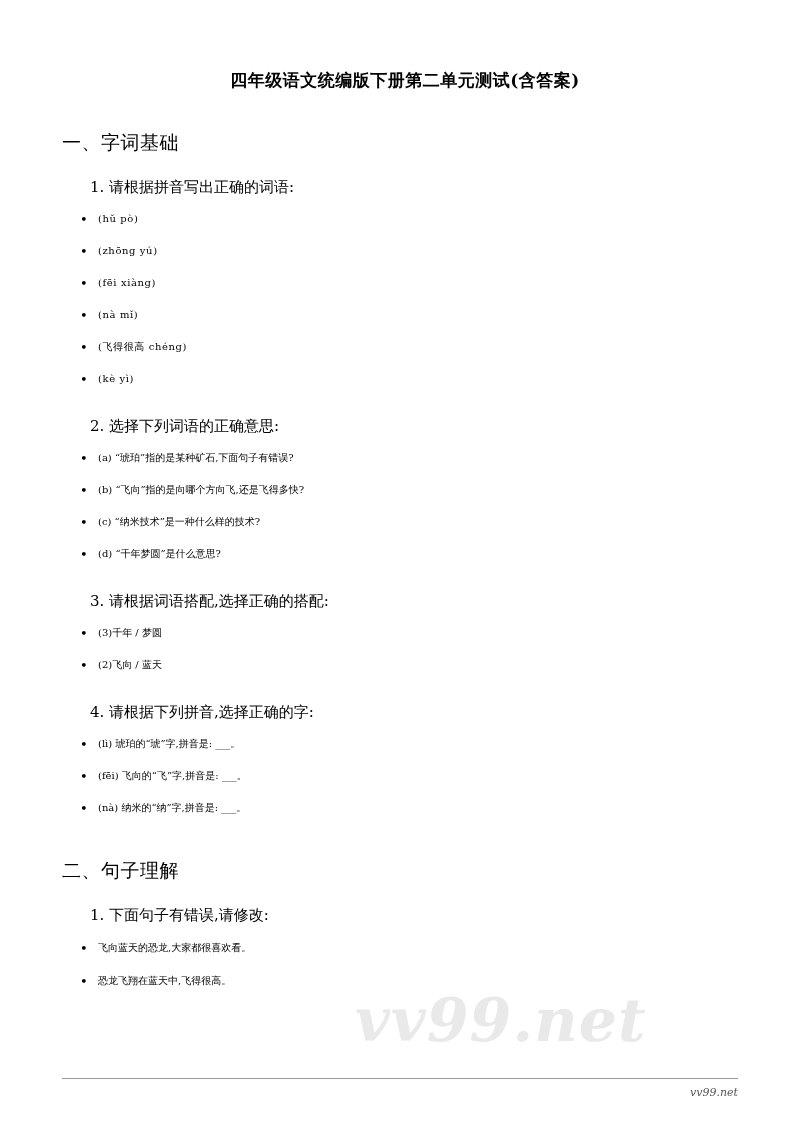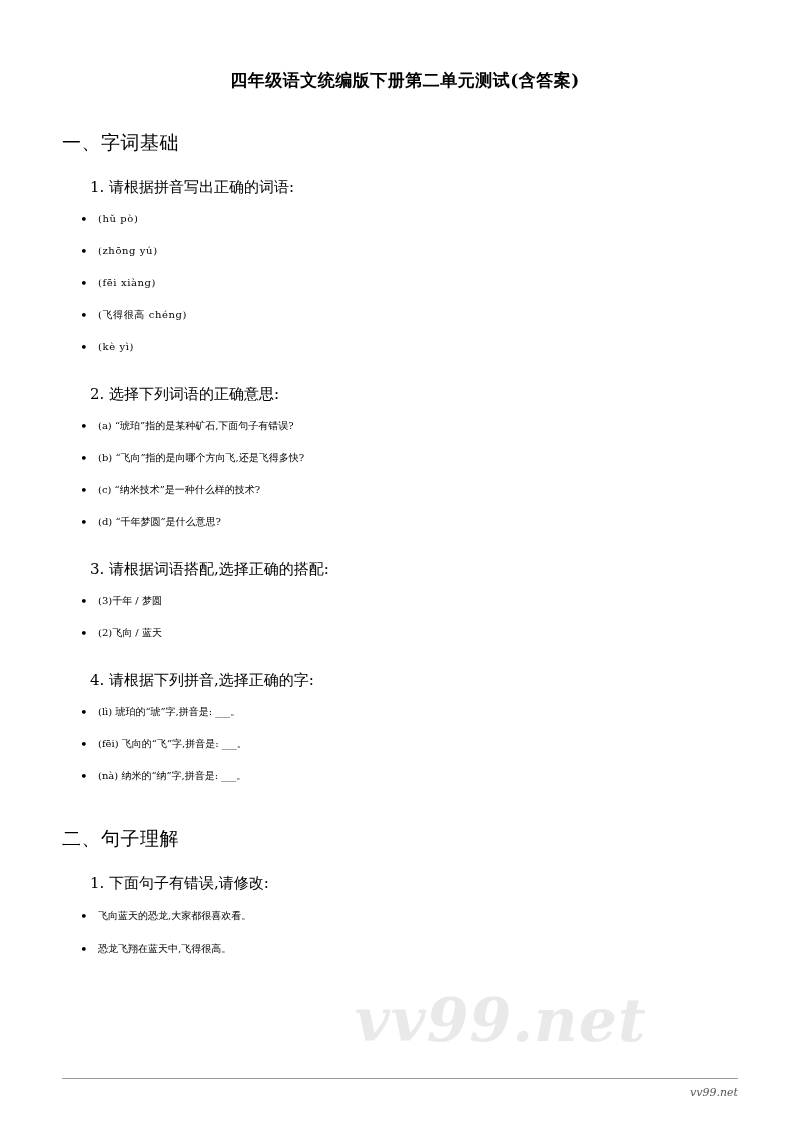"(nà mǐ)" li { html: none -> <li> <span>(nà mǐ)</span> </li> }
